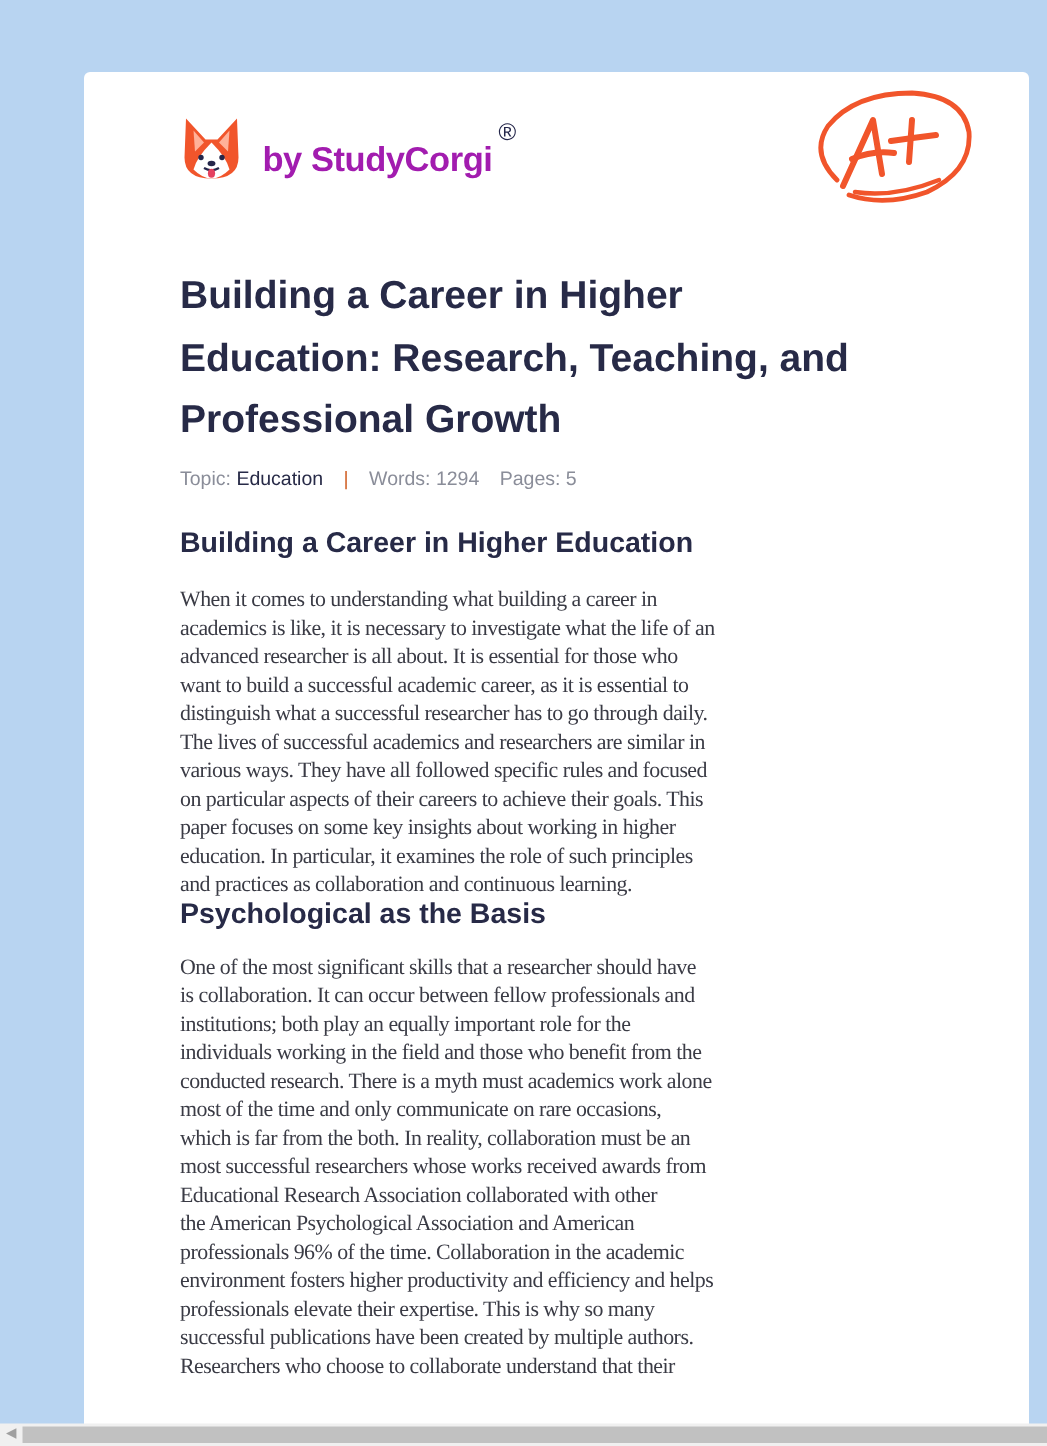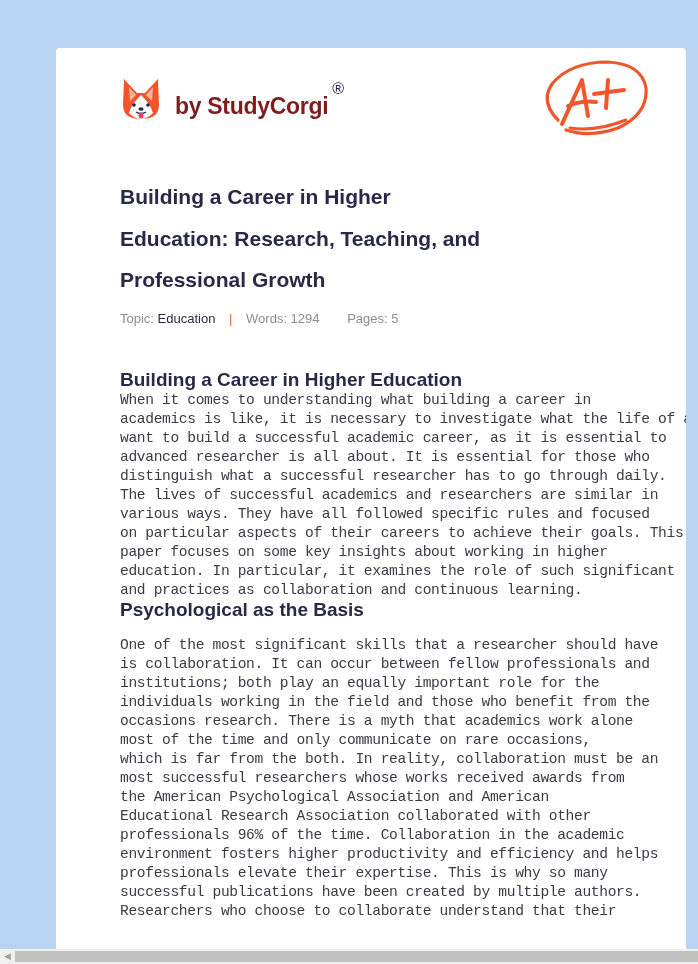"by StudyCorgi" .brand { color: #7f1d1d -> #a21caf }
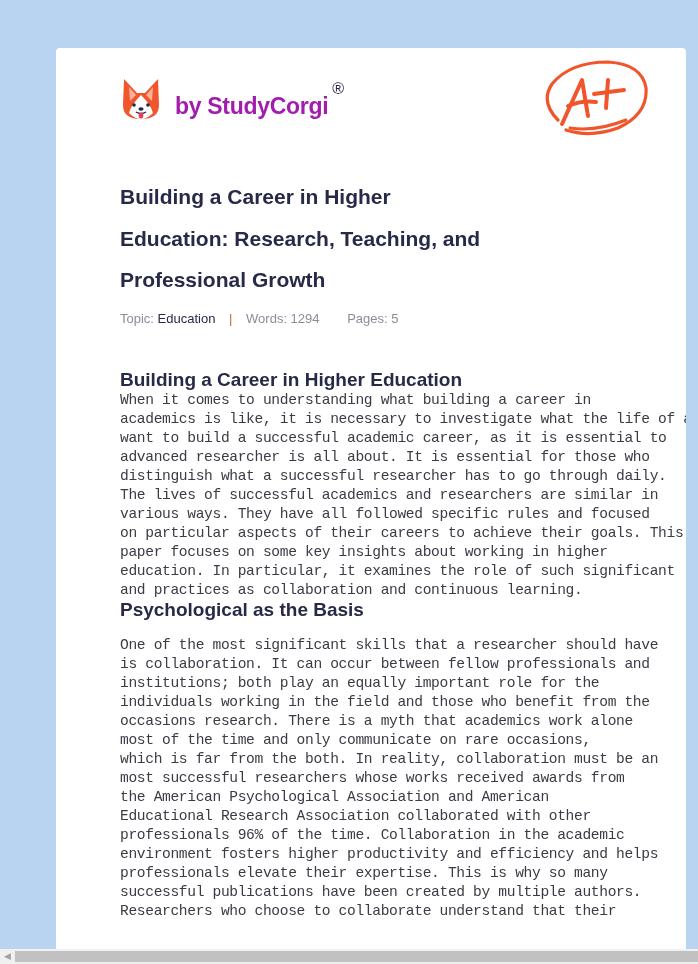"Building a Career in Higher" .title { font-size: 21px -> 26px }
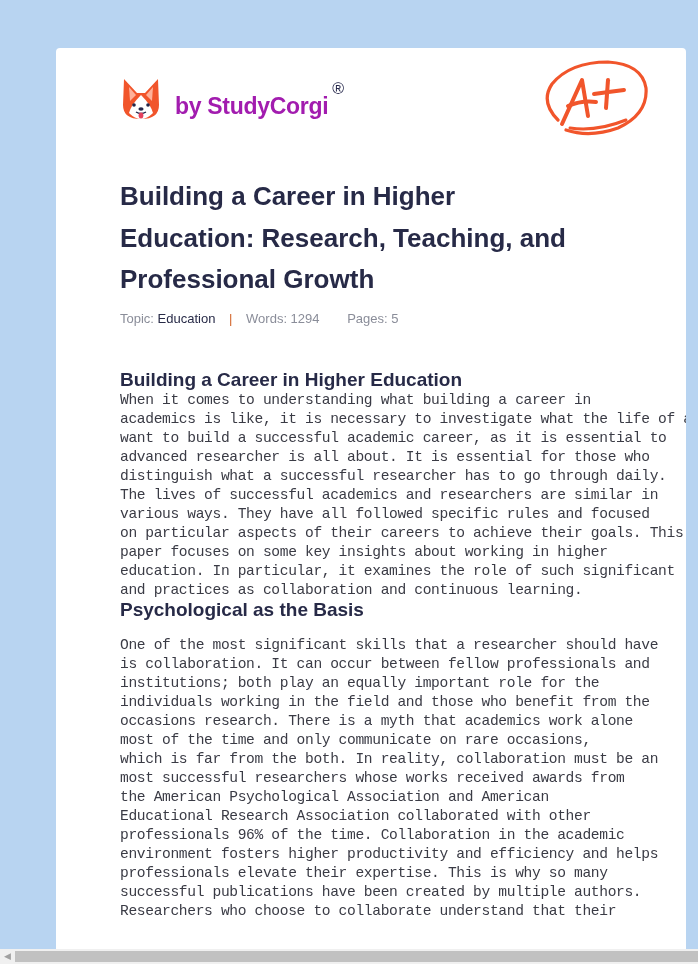"Pages: 5" .meta .gap { margin-left: 24px -> 10px }
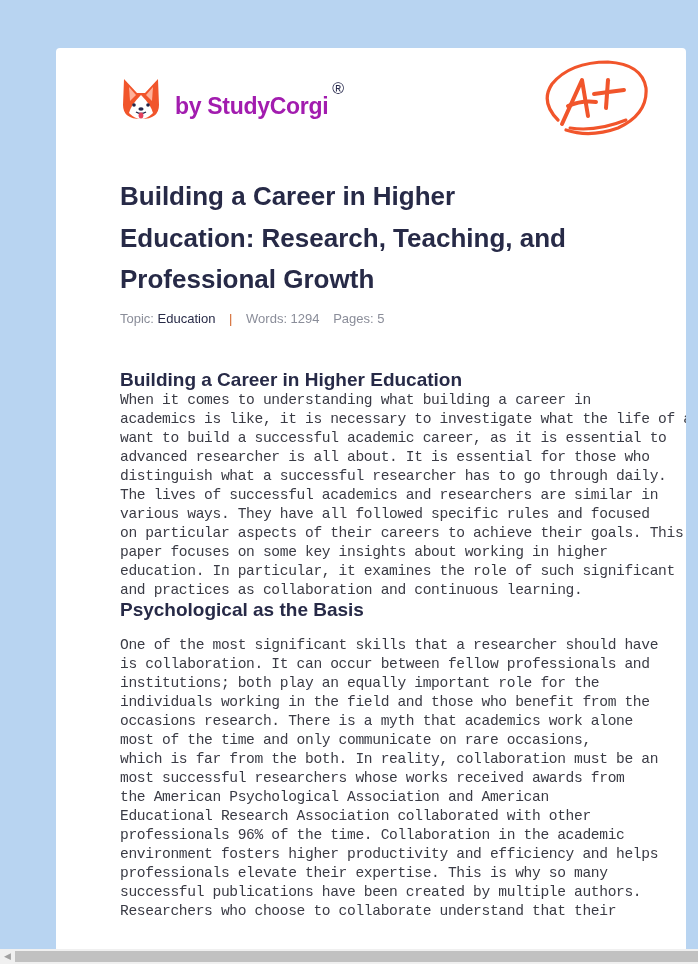"Building a Career in Higher Education" h2.h2 { top: 321px -> 304px }
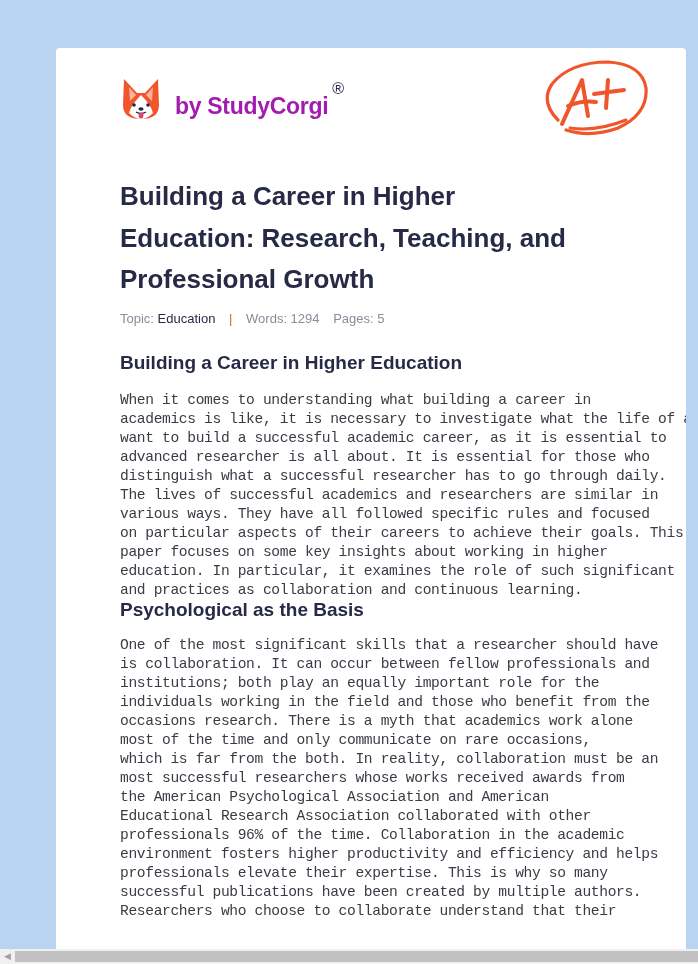"When it comes to understanding" .p { font-family: Liberation Mono, monospace -> Liberation Serif, serif }
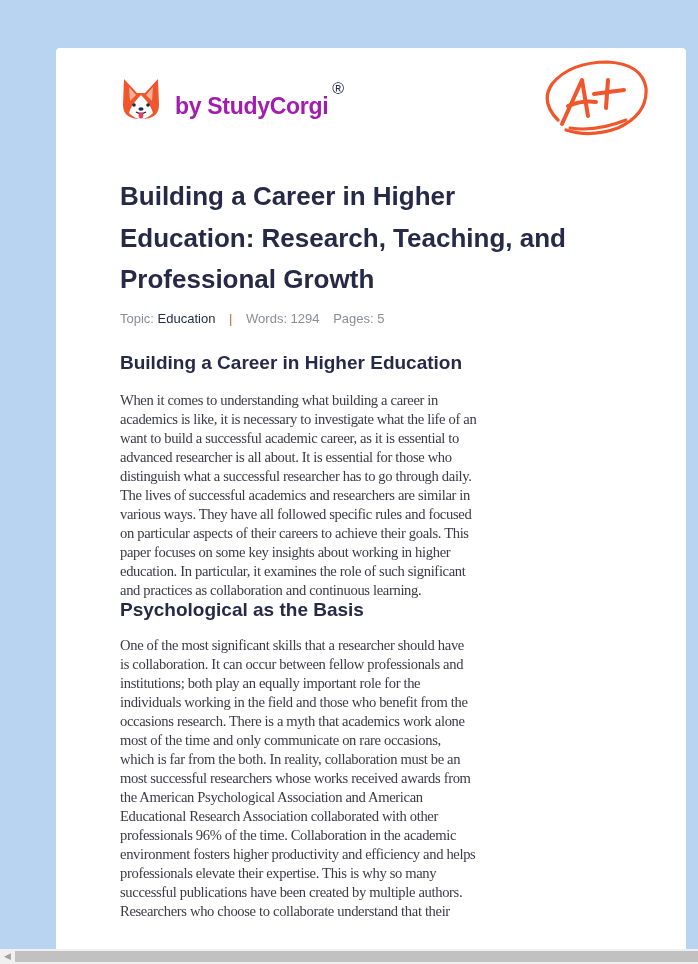"want to build a successful" span.line { order: before "advanced researcher is all about." -> after "advanced researcher is all about." }
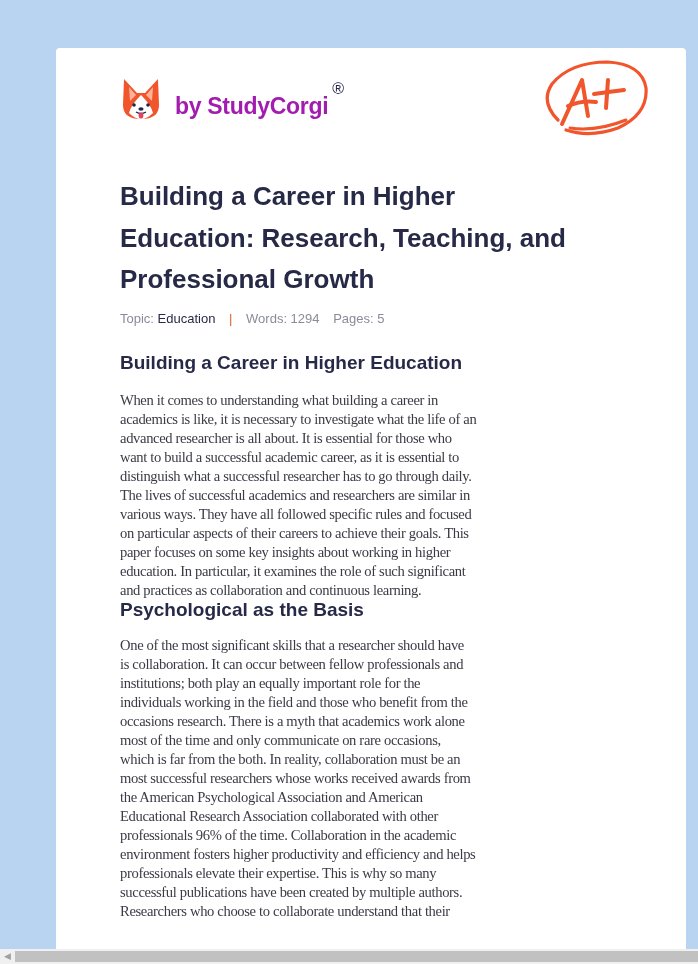"education. In particular, it examines" span.line { text: significant -> principles }
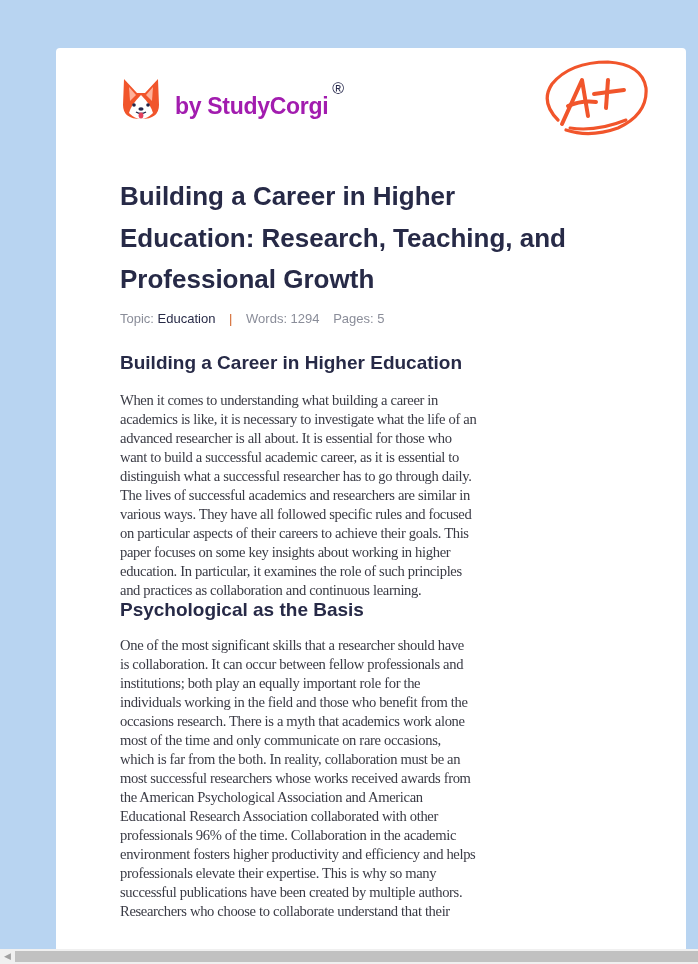"occasions research. There is a" span.line { text: occasions research. There is a myth that -> conducted research. There is a myth must }
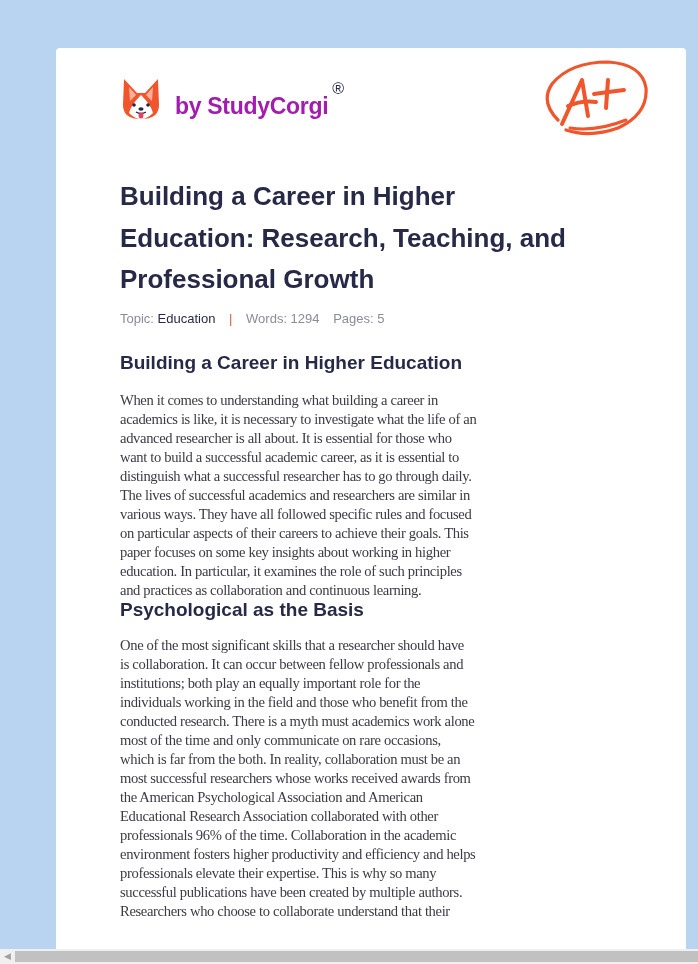"the American Psychological Association" span.line { order: before "Educational Research Association" -> after "Educational Research Association" }
